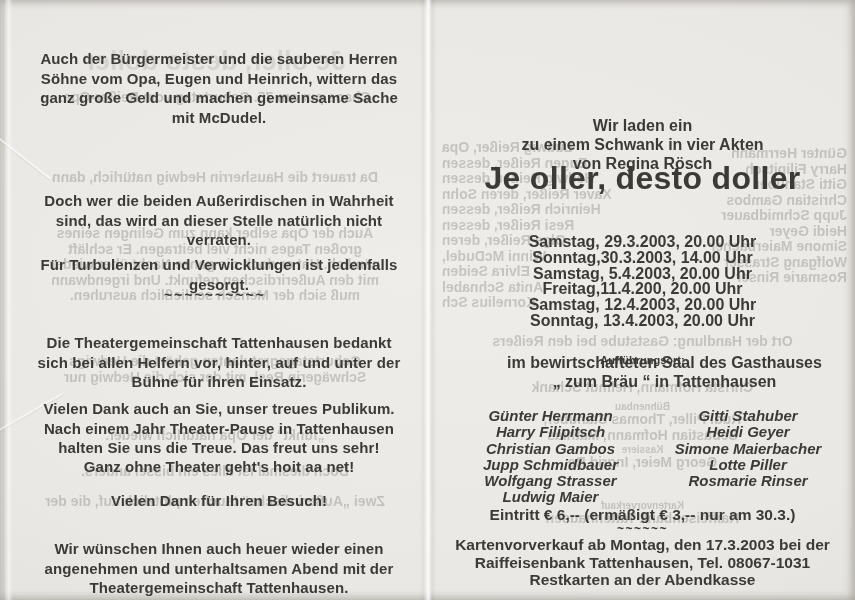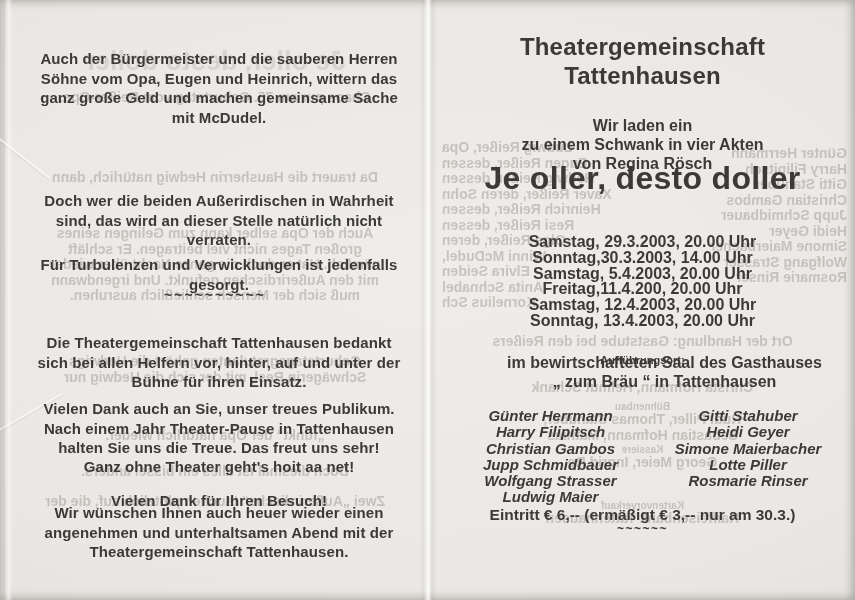"Theatergemeinschaft" h1.blk { html: <h1>Theatergemeinschaft<br>Tattenhausen</h1> -> none }
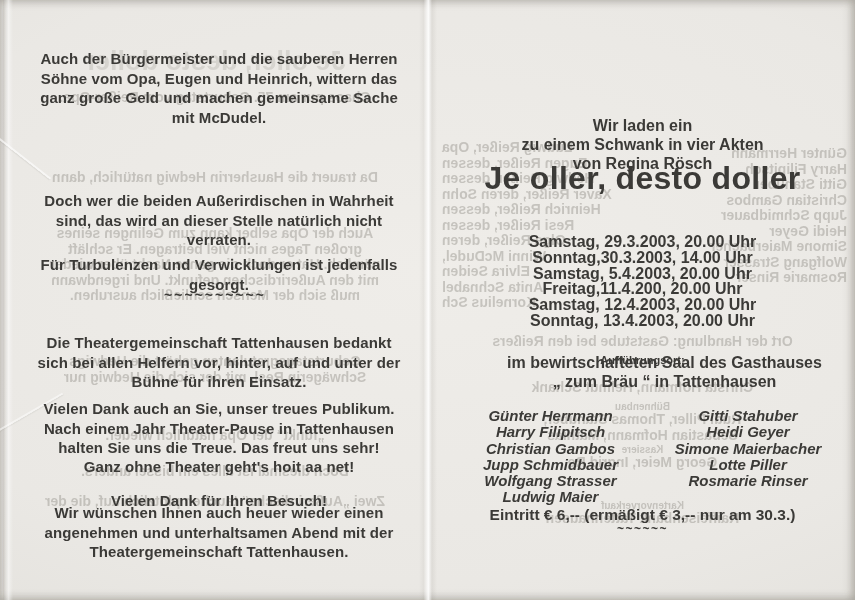"Wir wünschen Ihnen auch heuer" p.blk { top: 488px -> 524px }
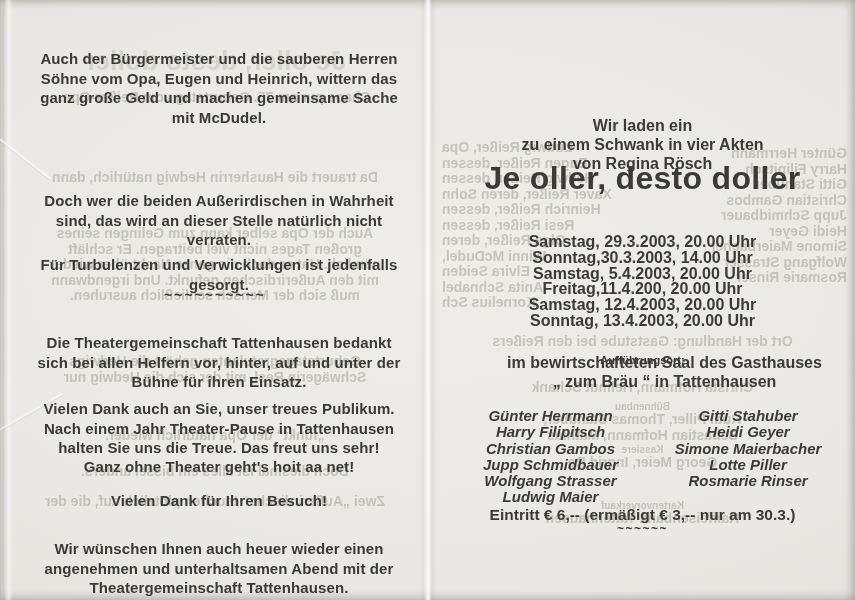"Kartenvorverkauf ab Montag, den" div.blk { html: none -> <div>Kartenvorverkauf ab Montag, den 17.3.2003 bei der<br>Raiffeisenbank Tattenhausen, Tel. 08067-1031<br>Restkarten an der Abendkasse</div> }
